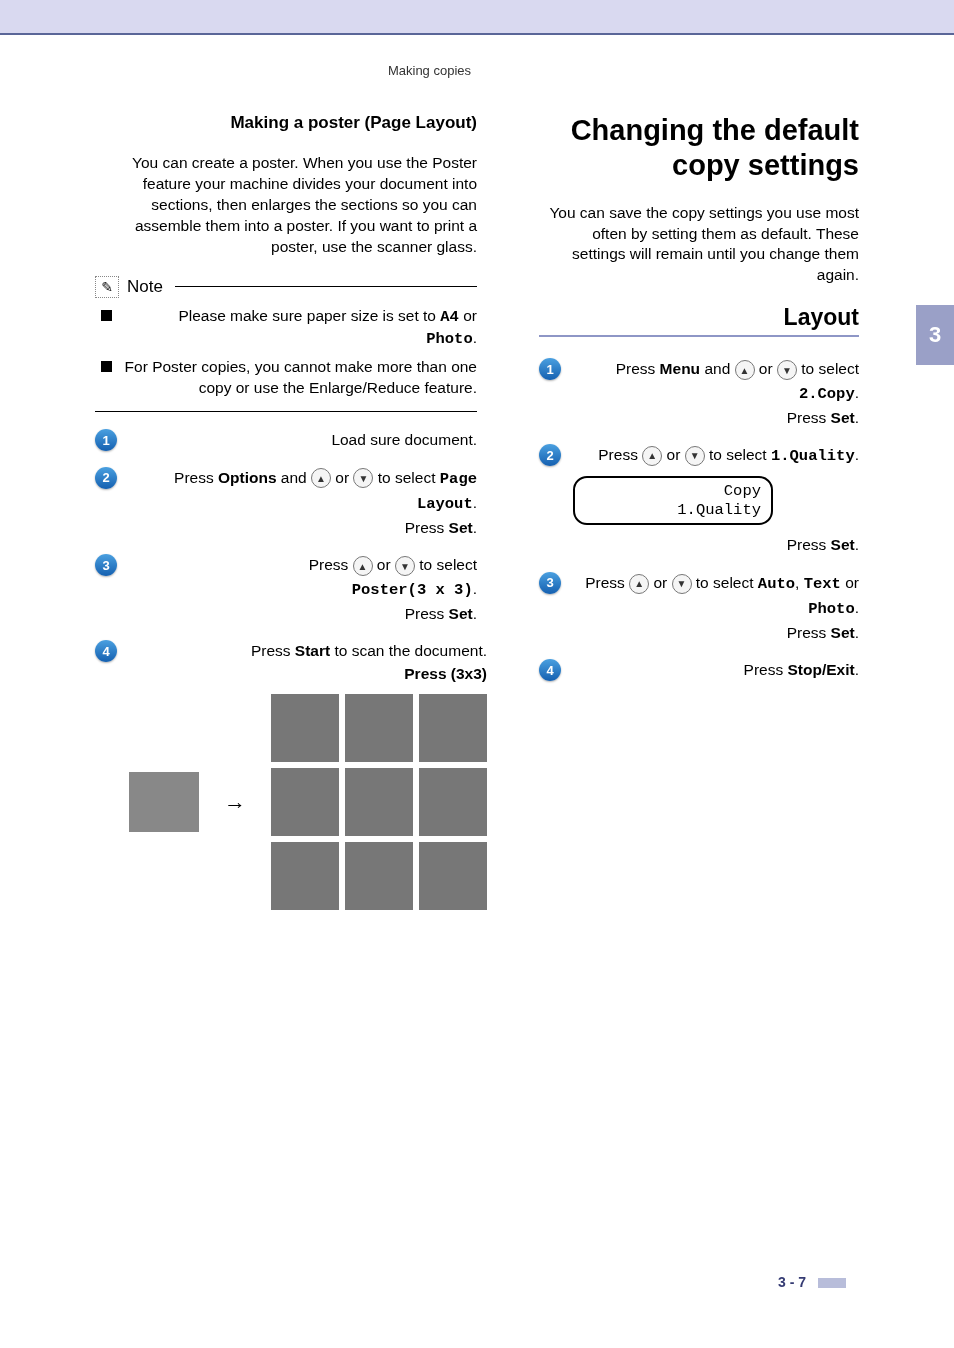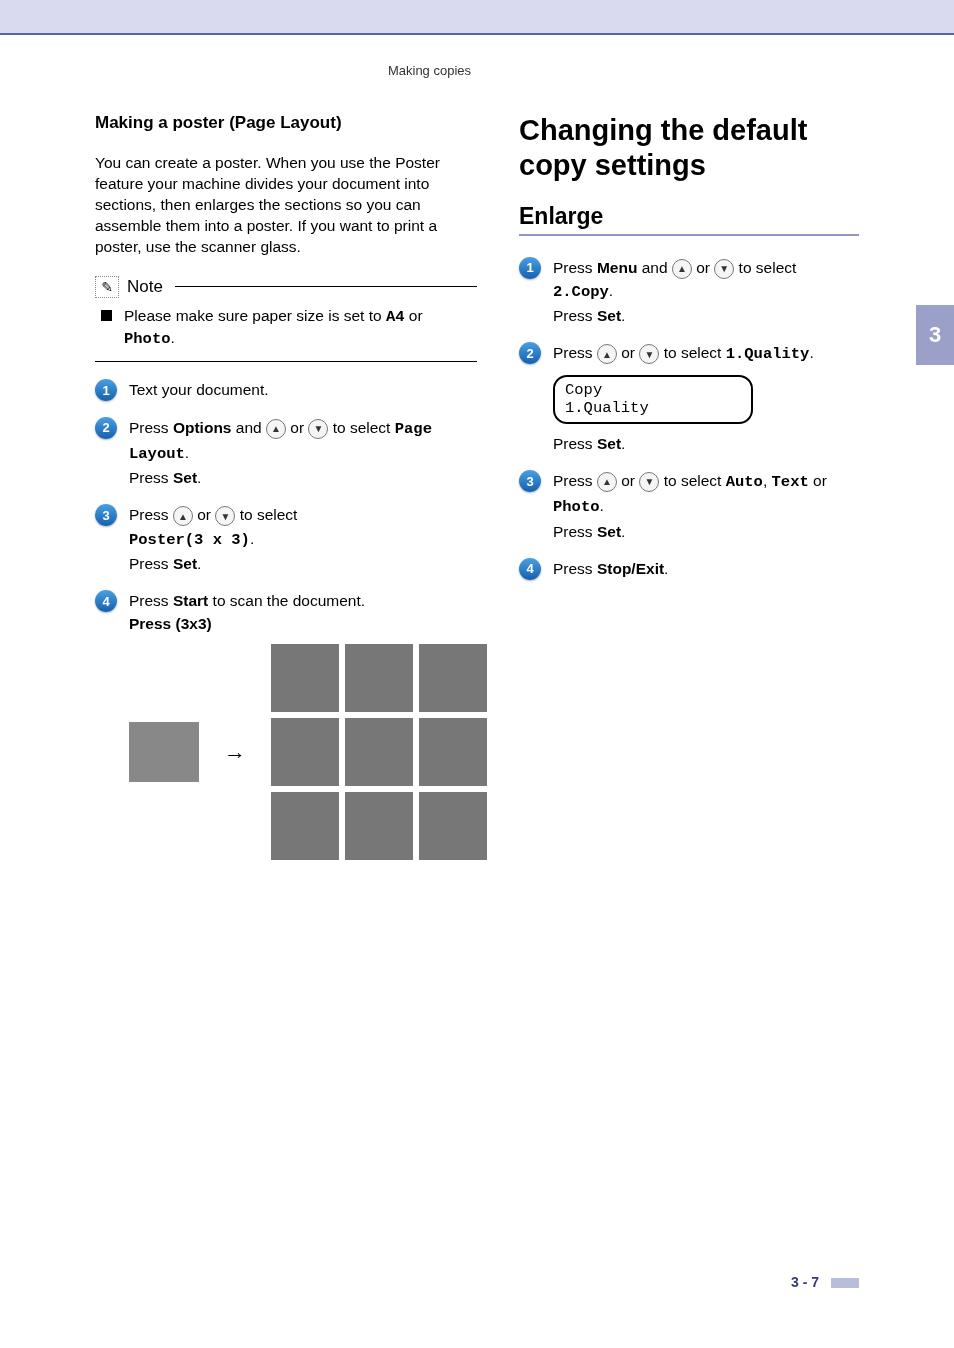"Making a poster (Page Layout)" .content { gap: 42px -> 62px; text-align: none -> right }
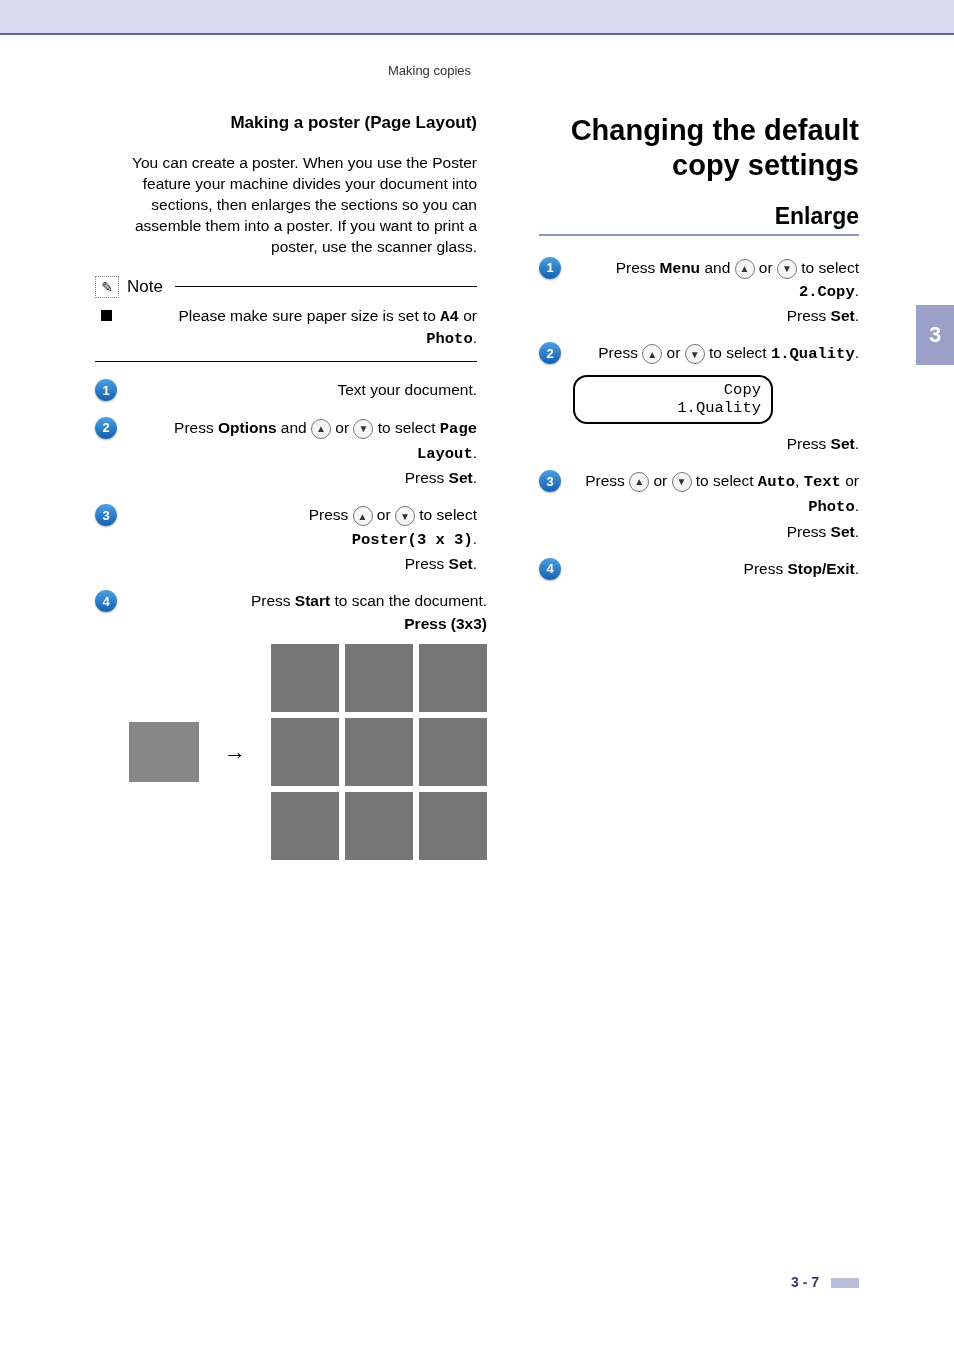"You can save the copy" p.body-text { html: none -> <p>You can save the copy settings you use most often by setting them as default. These settings will remain until you change them again.</p> }
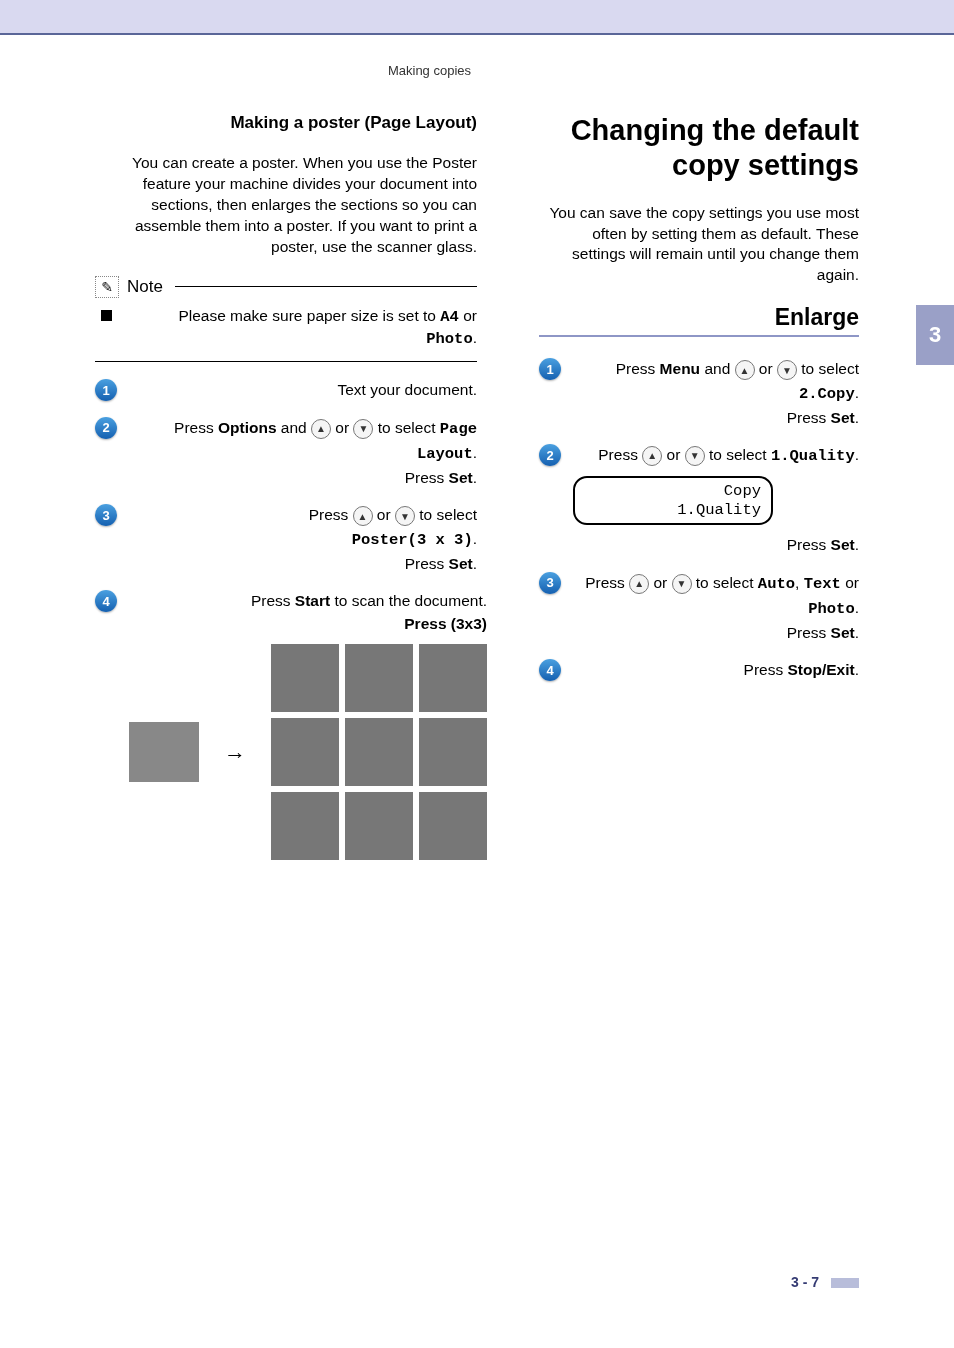"Enlarge" h2.sec-heading { text: Enlarge -> Layout }
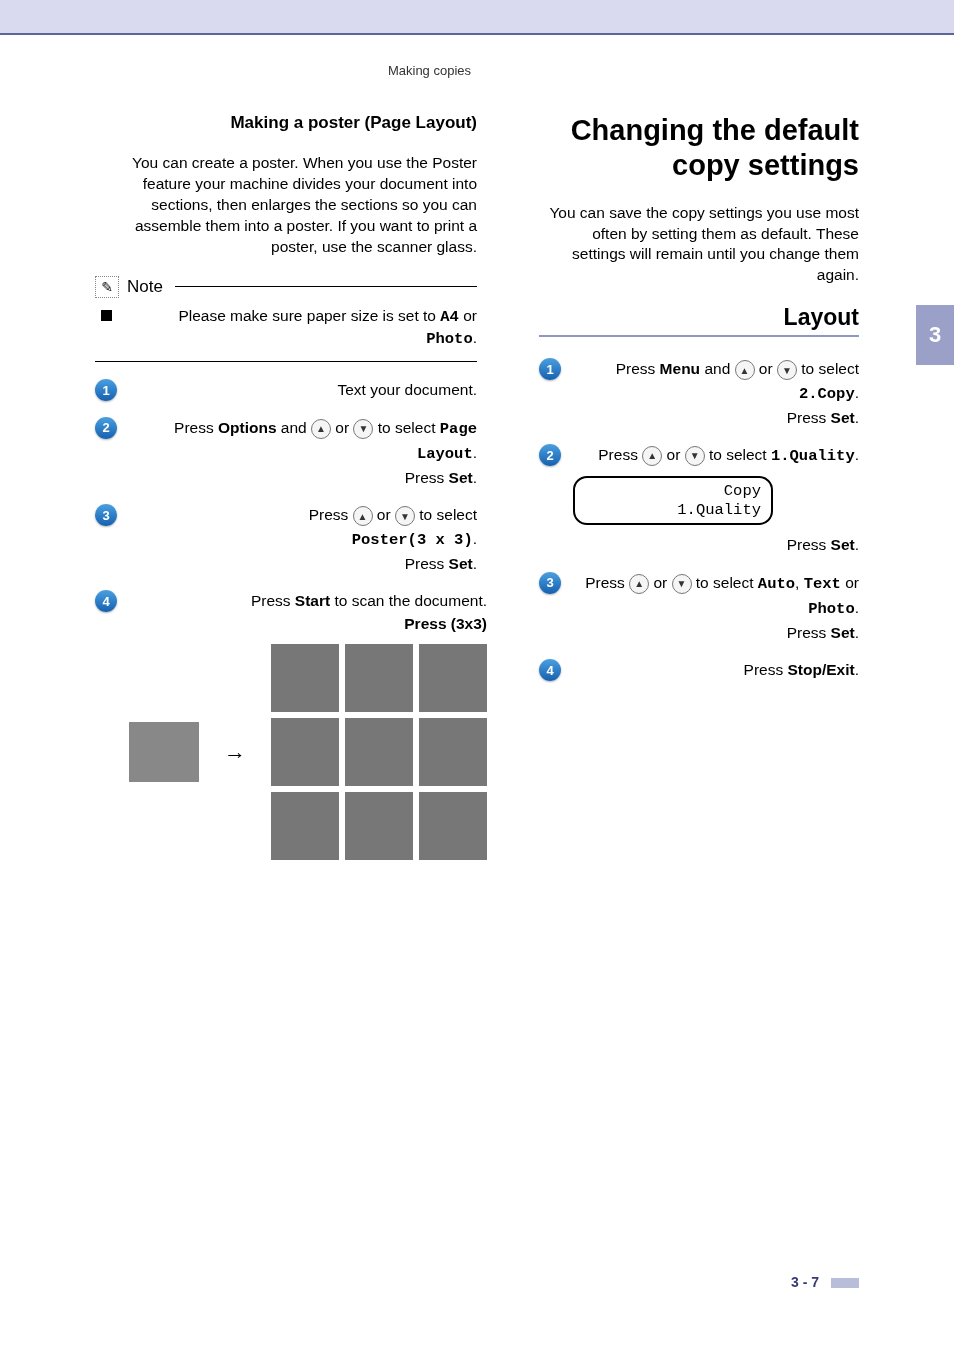"For Poster copies, you cannot" div.bullet-item { html: none -> <div> <div></div> <div>For Poster copies, you cannot make more than one copy or use the Enlarge/Reduce feature.</div> </div> }
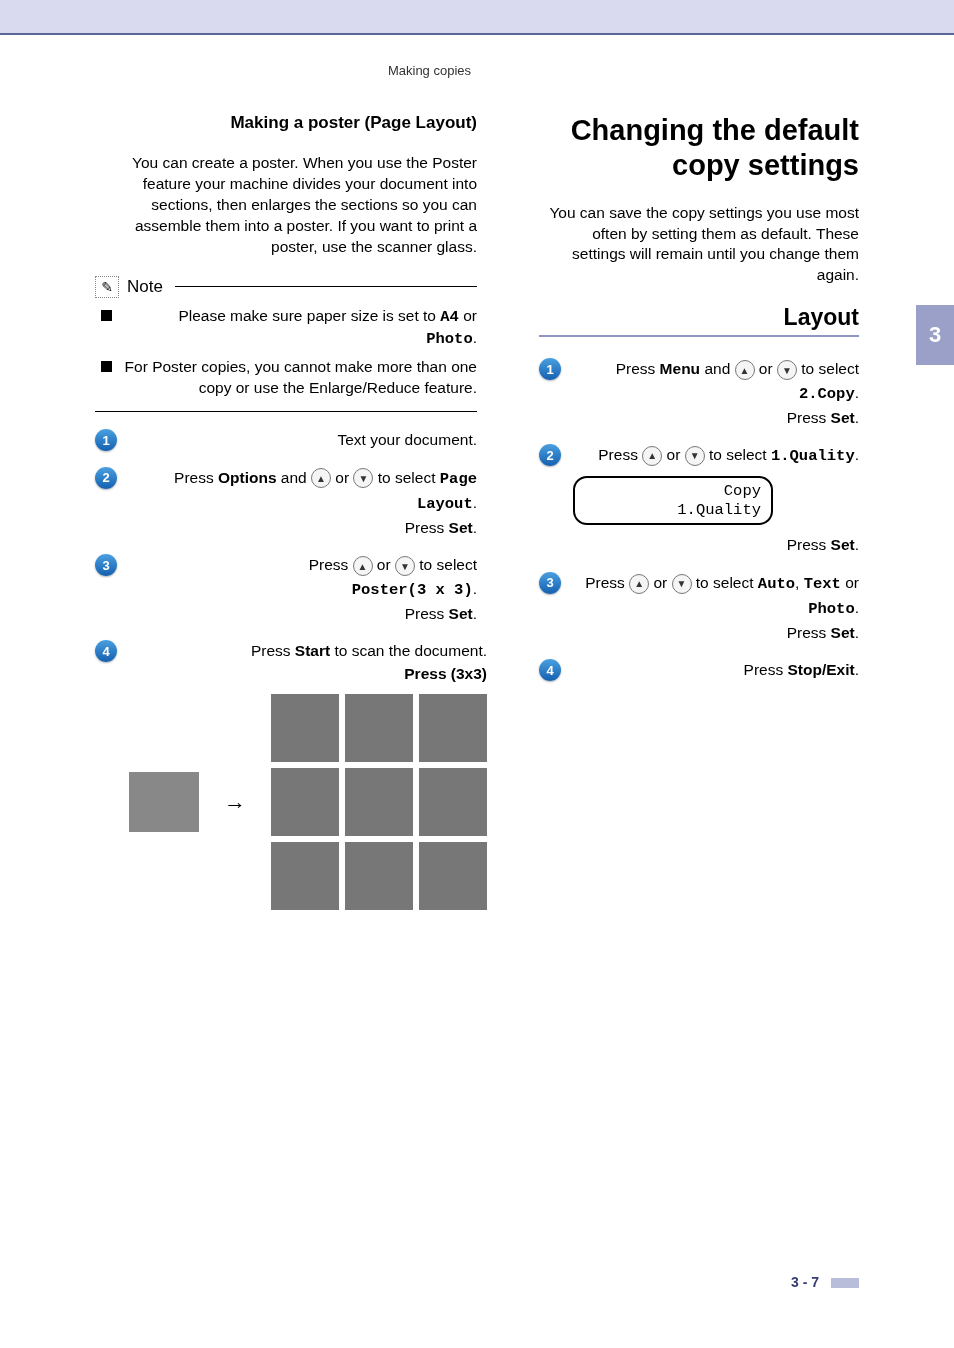"Text your document." div.step-body { text: Text your -> Load sure }
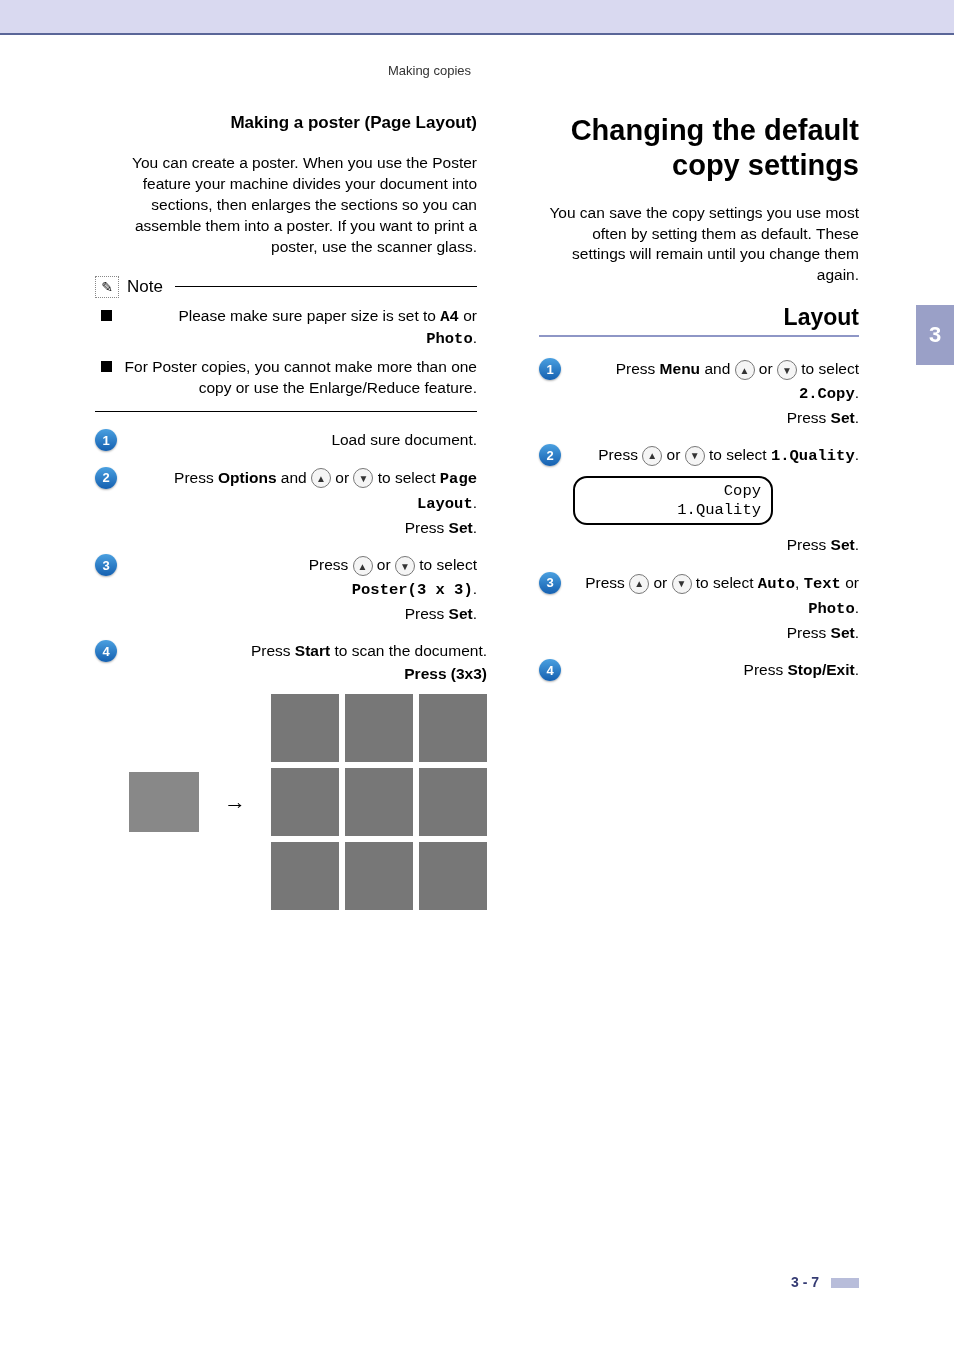"3 - 7" .page-num { right: 95px -> 108px }
